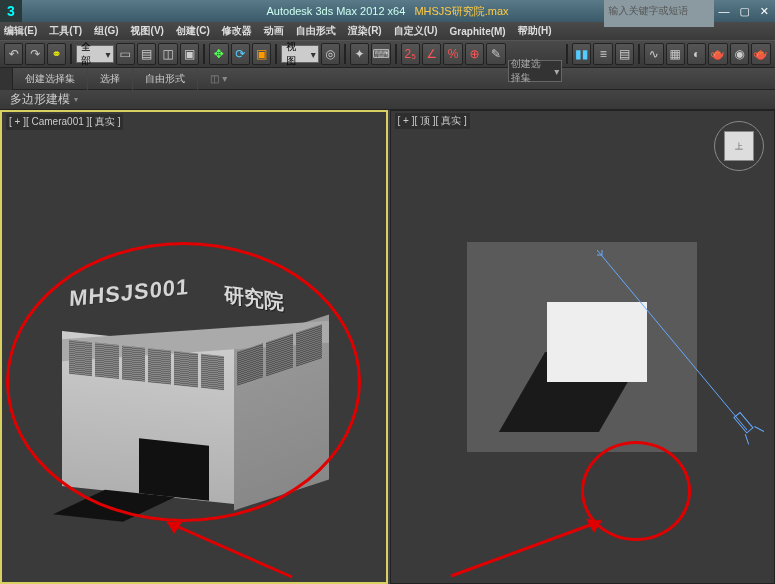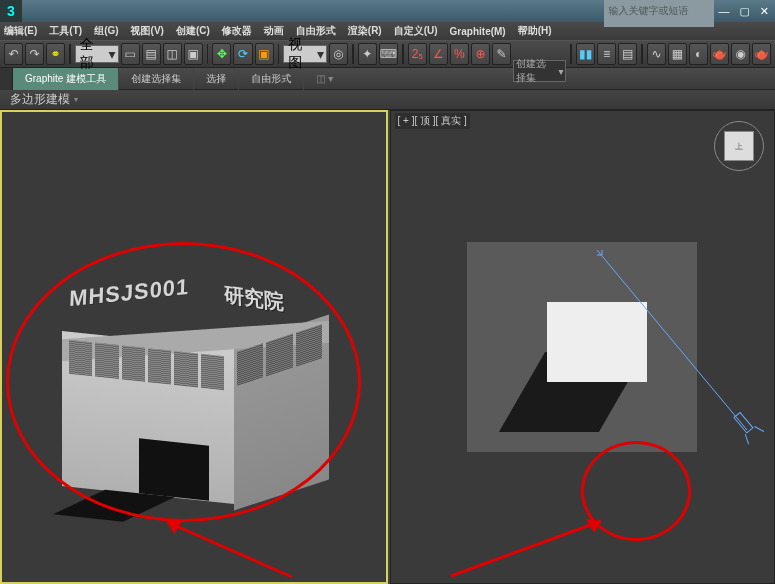"Autodesk 3ds Max 2012 x64" div.title-text { html: none -> <div> <span>Autodesk 3ds Max 2012 x64</span> <span>MHSJS研究院.max</span> </div> }
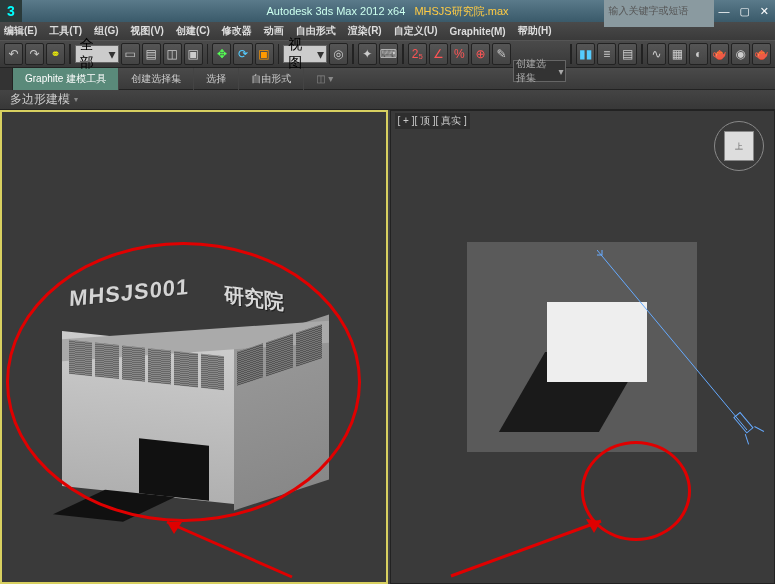"全部" .tb-dropdown { font-size: 14px -> 10px }
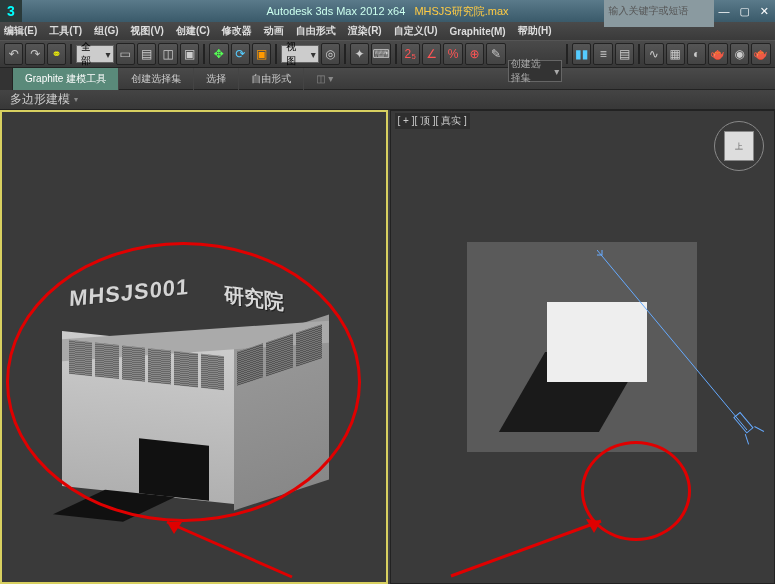"Graphite 建模工具" div.rb-tab { html: <div>Graphite 建模工具</div> -> none }
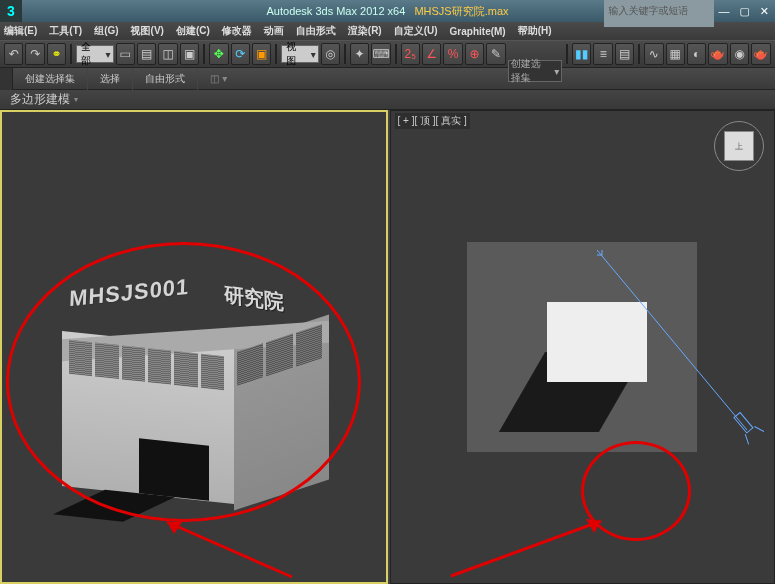"[ + ][ Camera001 ][" div.vp-label { html: none -> <div>[ + ][ Camera001 ][ 真实 ]</div> }
